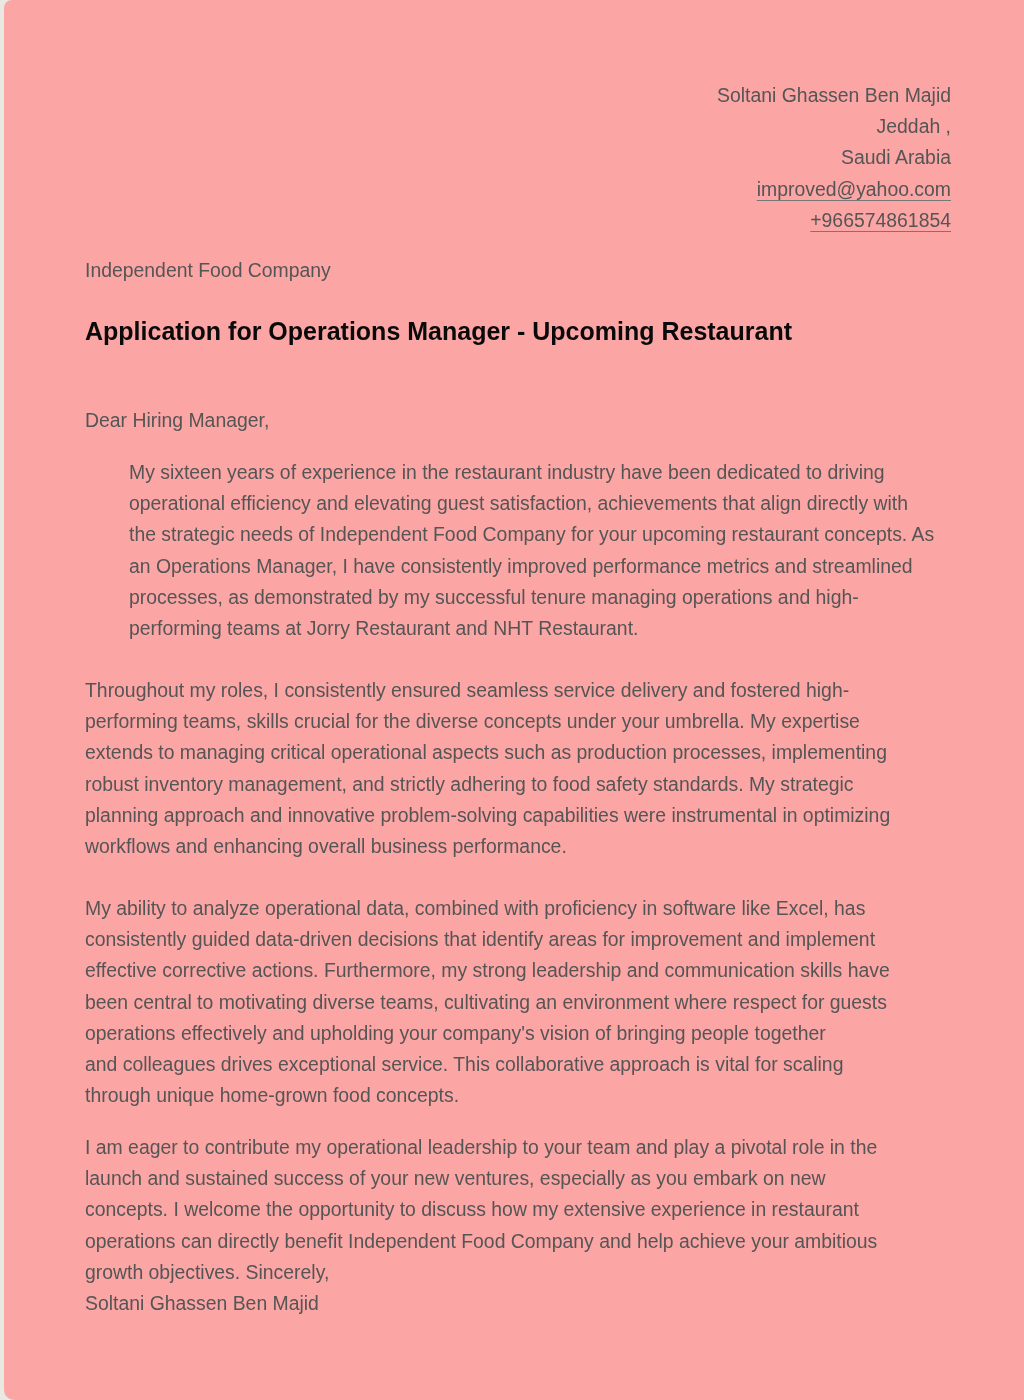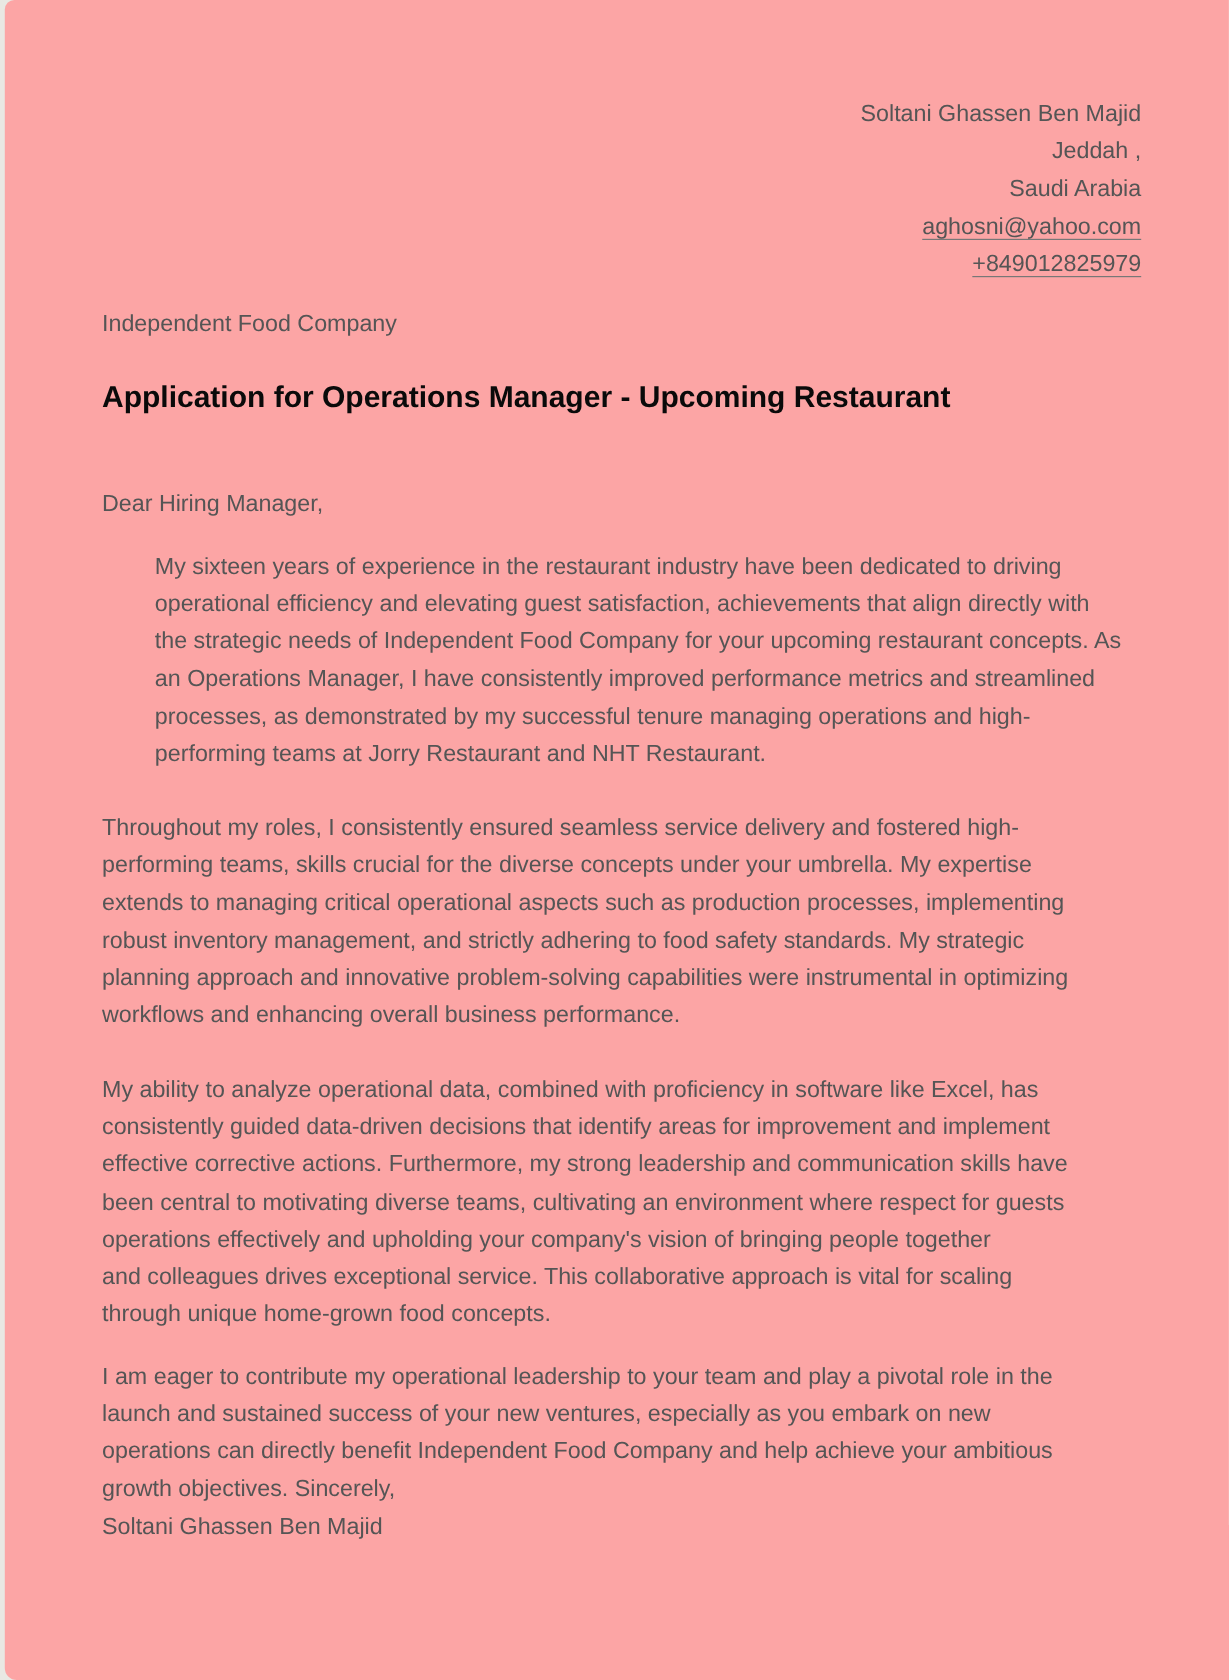"aghosni@yahoo.com" span.link { text: aghosni@yahoo.com -> improved@yahoo.com }
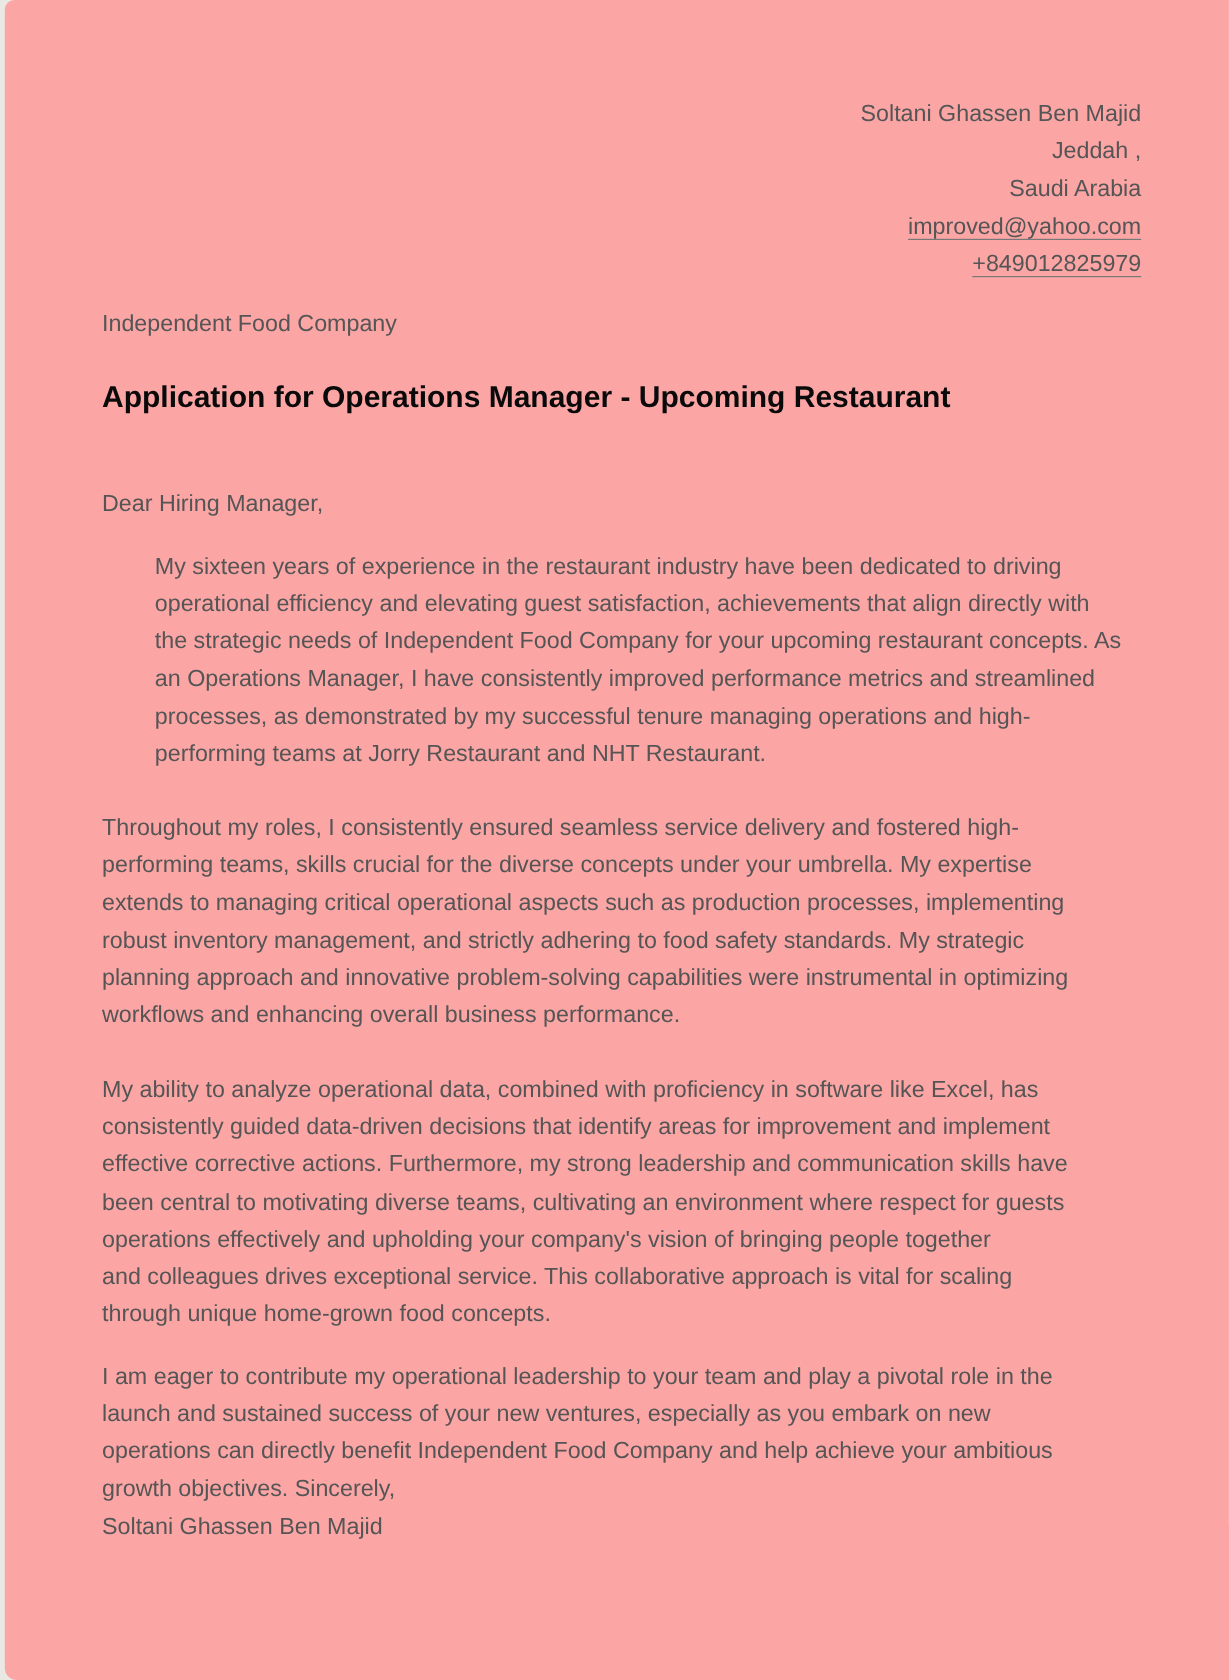"+849012825979" span.link { text: +849012825979 -> +966574861854 }
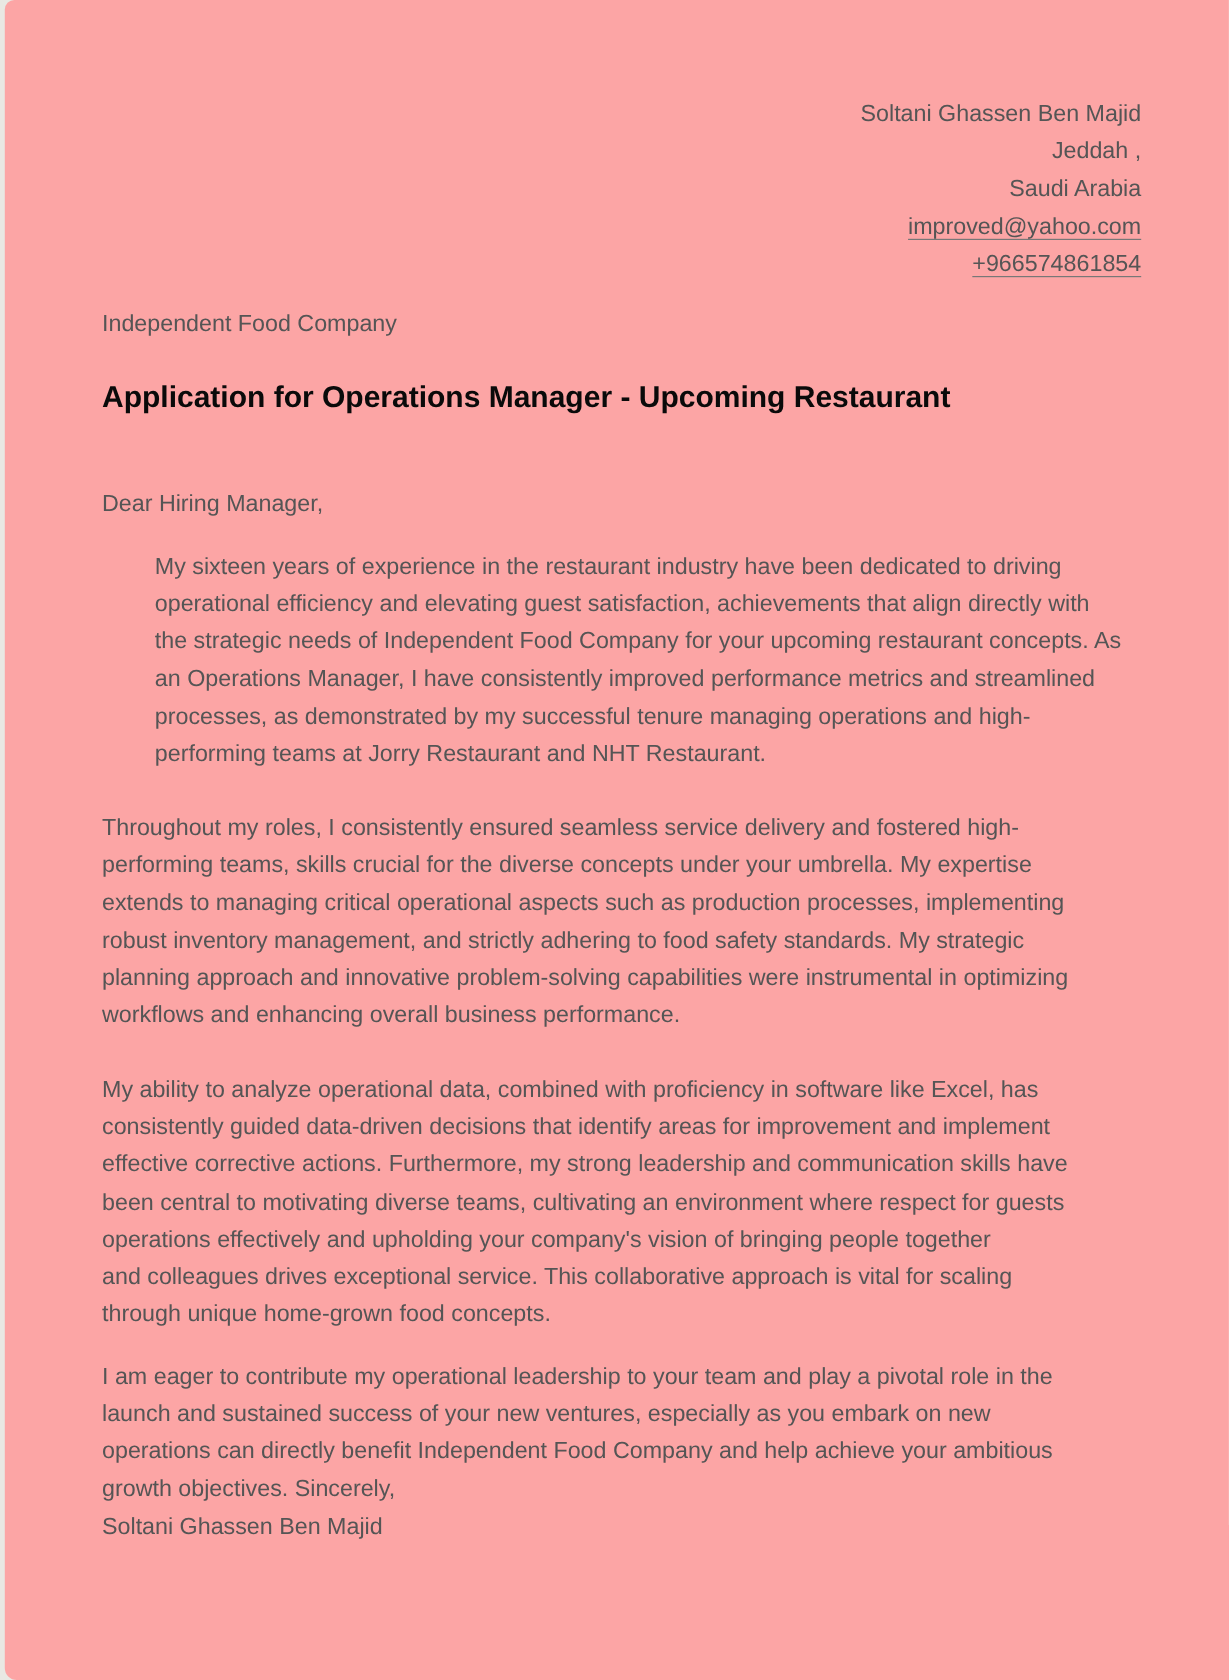"concepts. I welcome the opportunity" span.line { html: none -> <span>concepts. I welcome the opportunity to discuss how my extensive experience in restaurant</span> }
